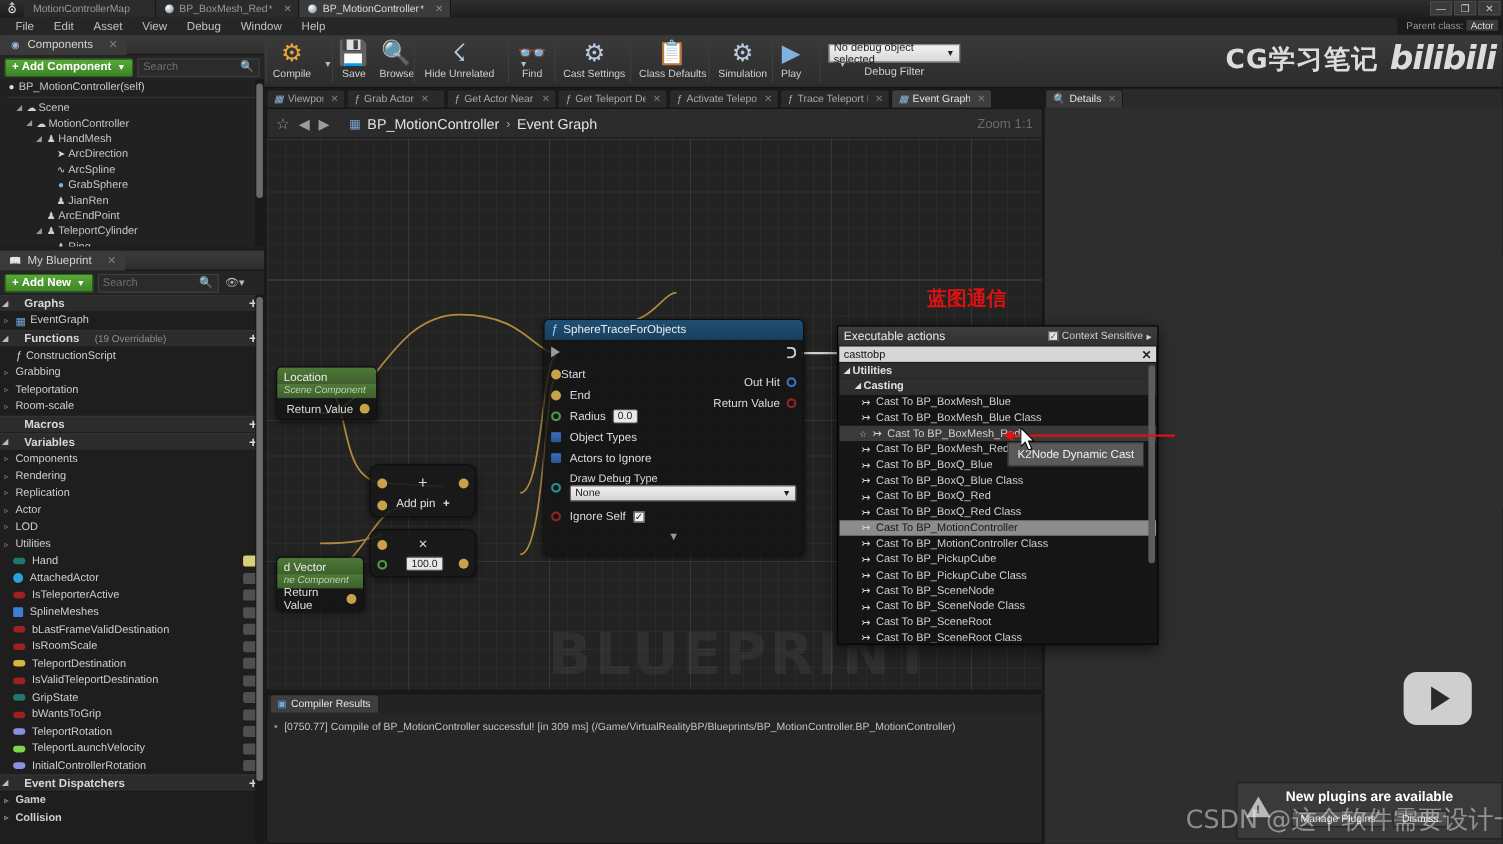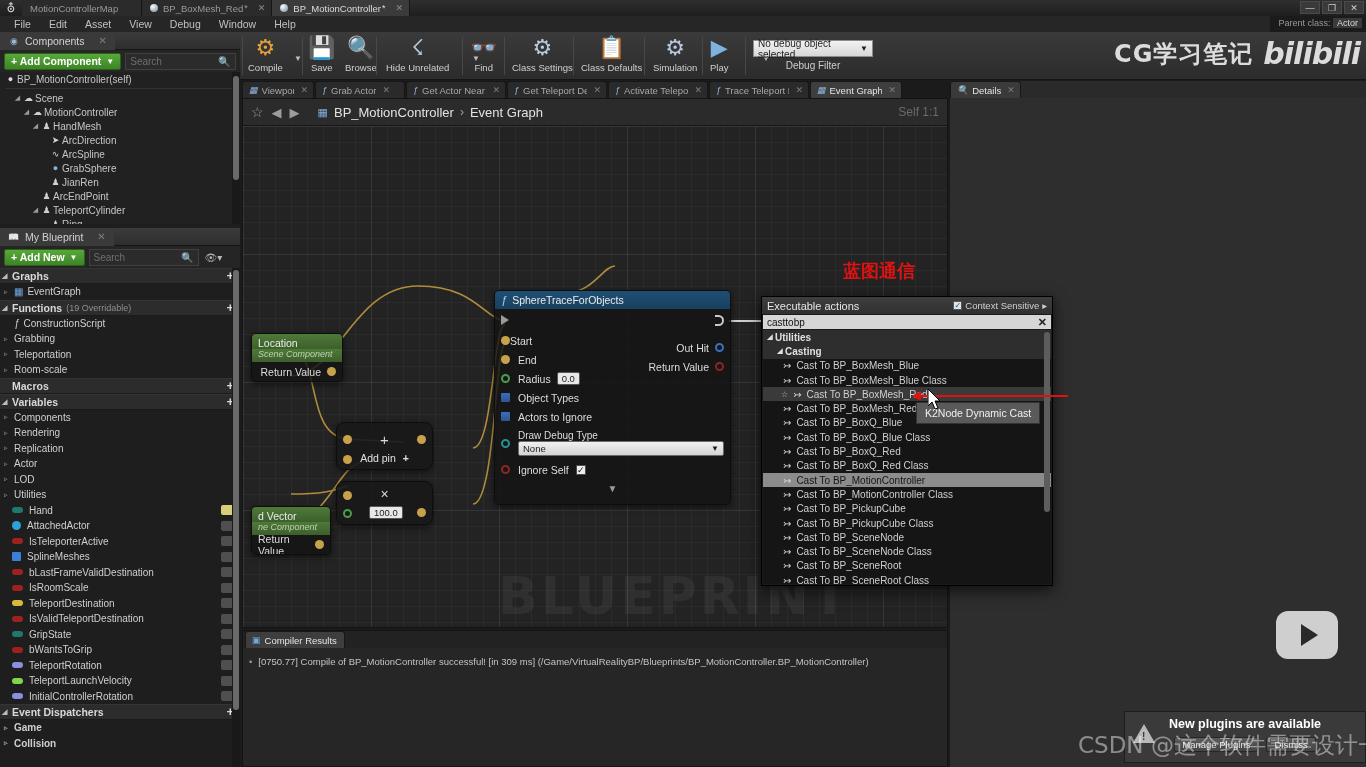"Class Settings" div { text: Class -> Cast }
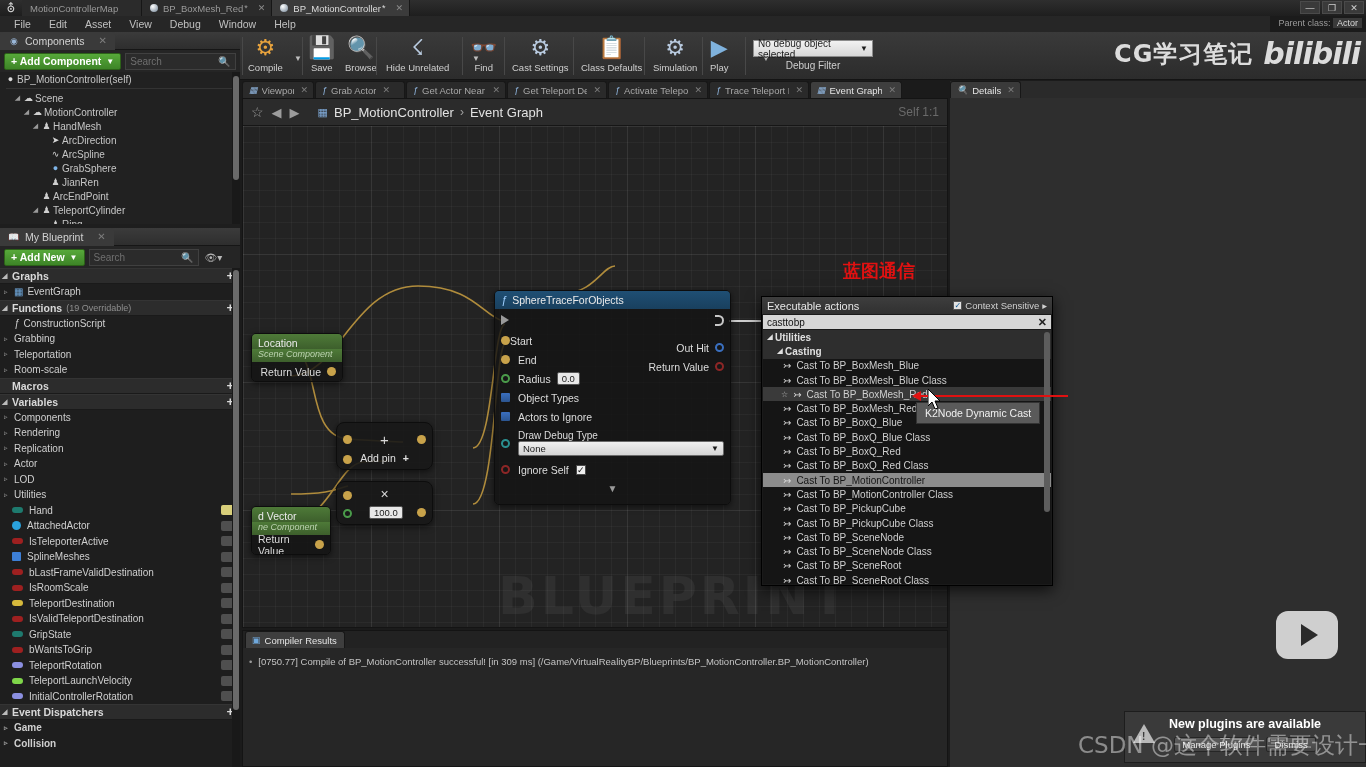"Self 1:1" span.zoom { text: Self -> Zoom }
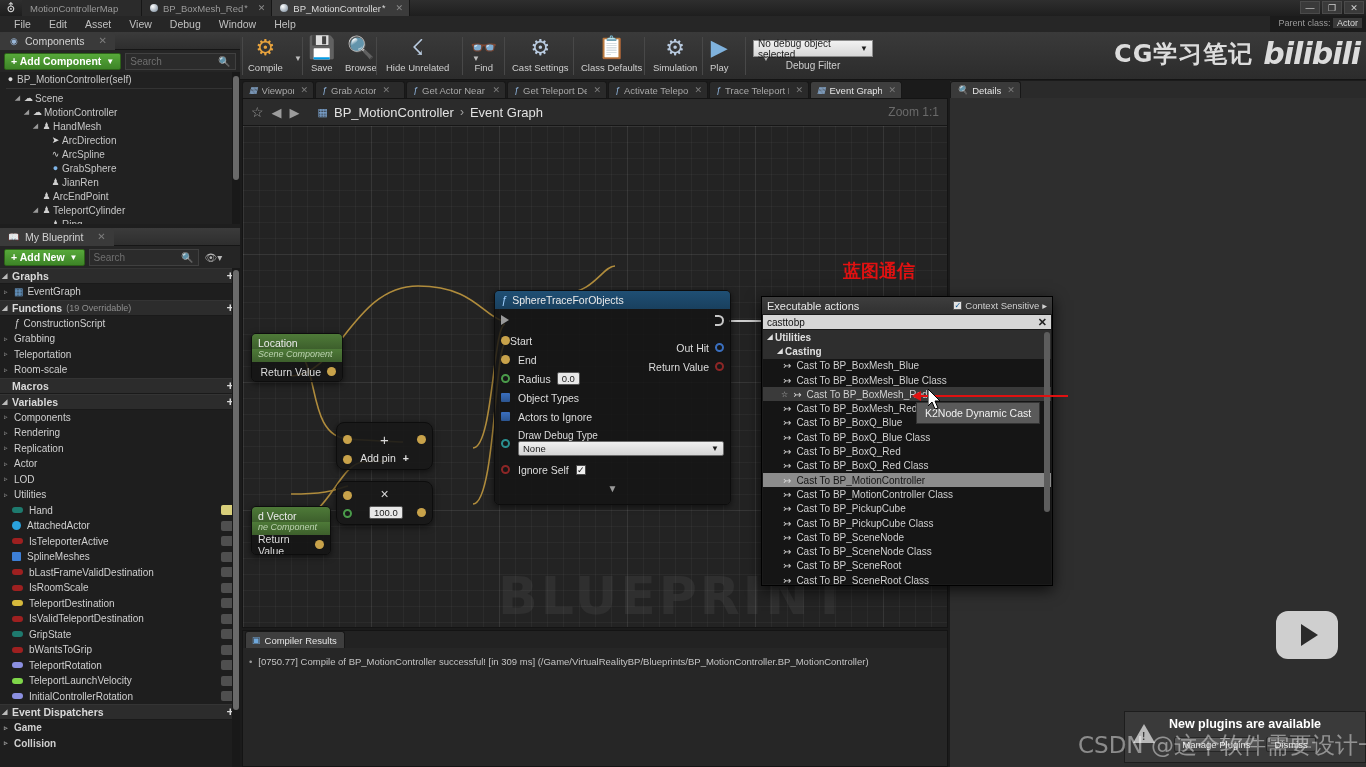"Graphs" .mbsec { gap: none -> 10px }
